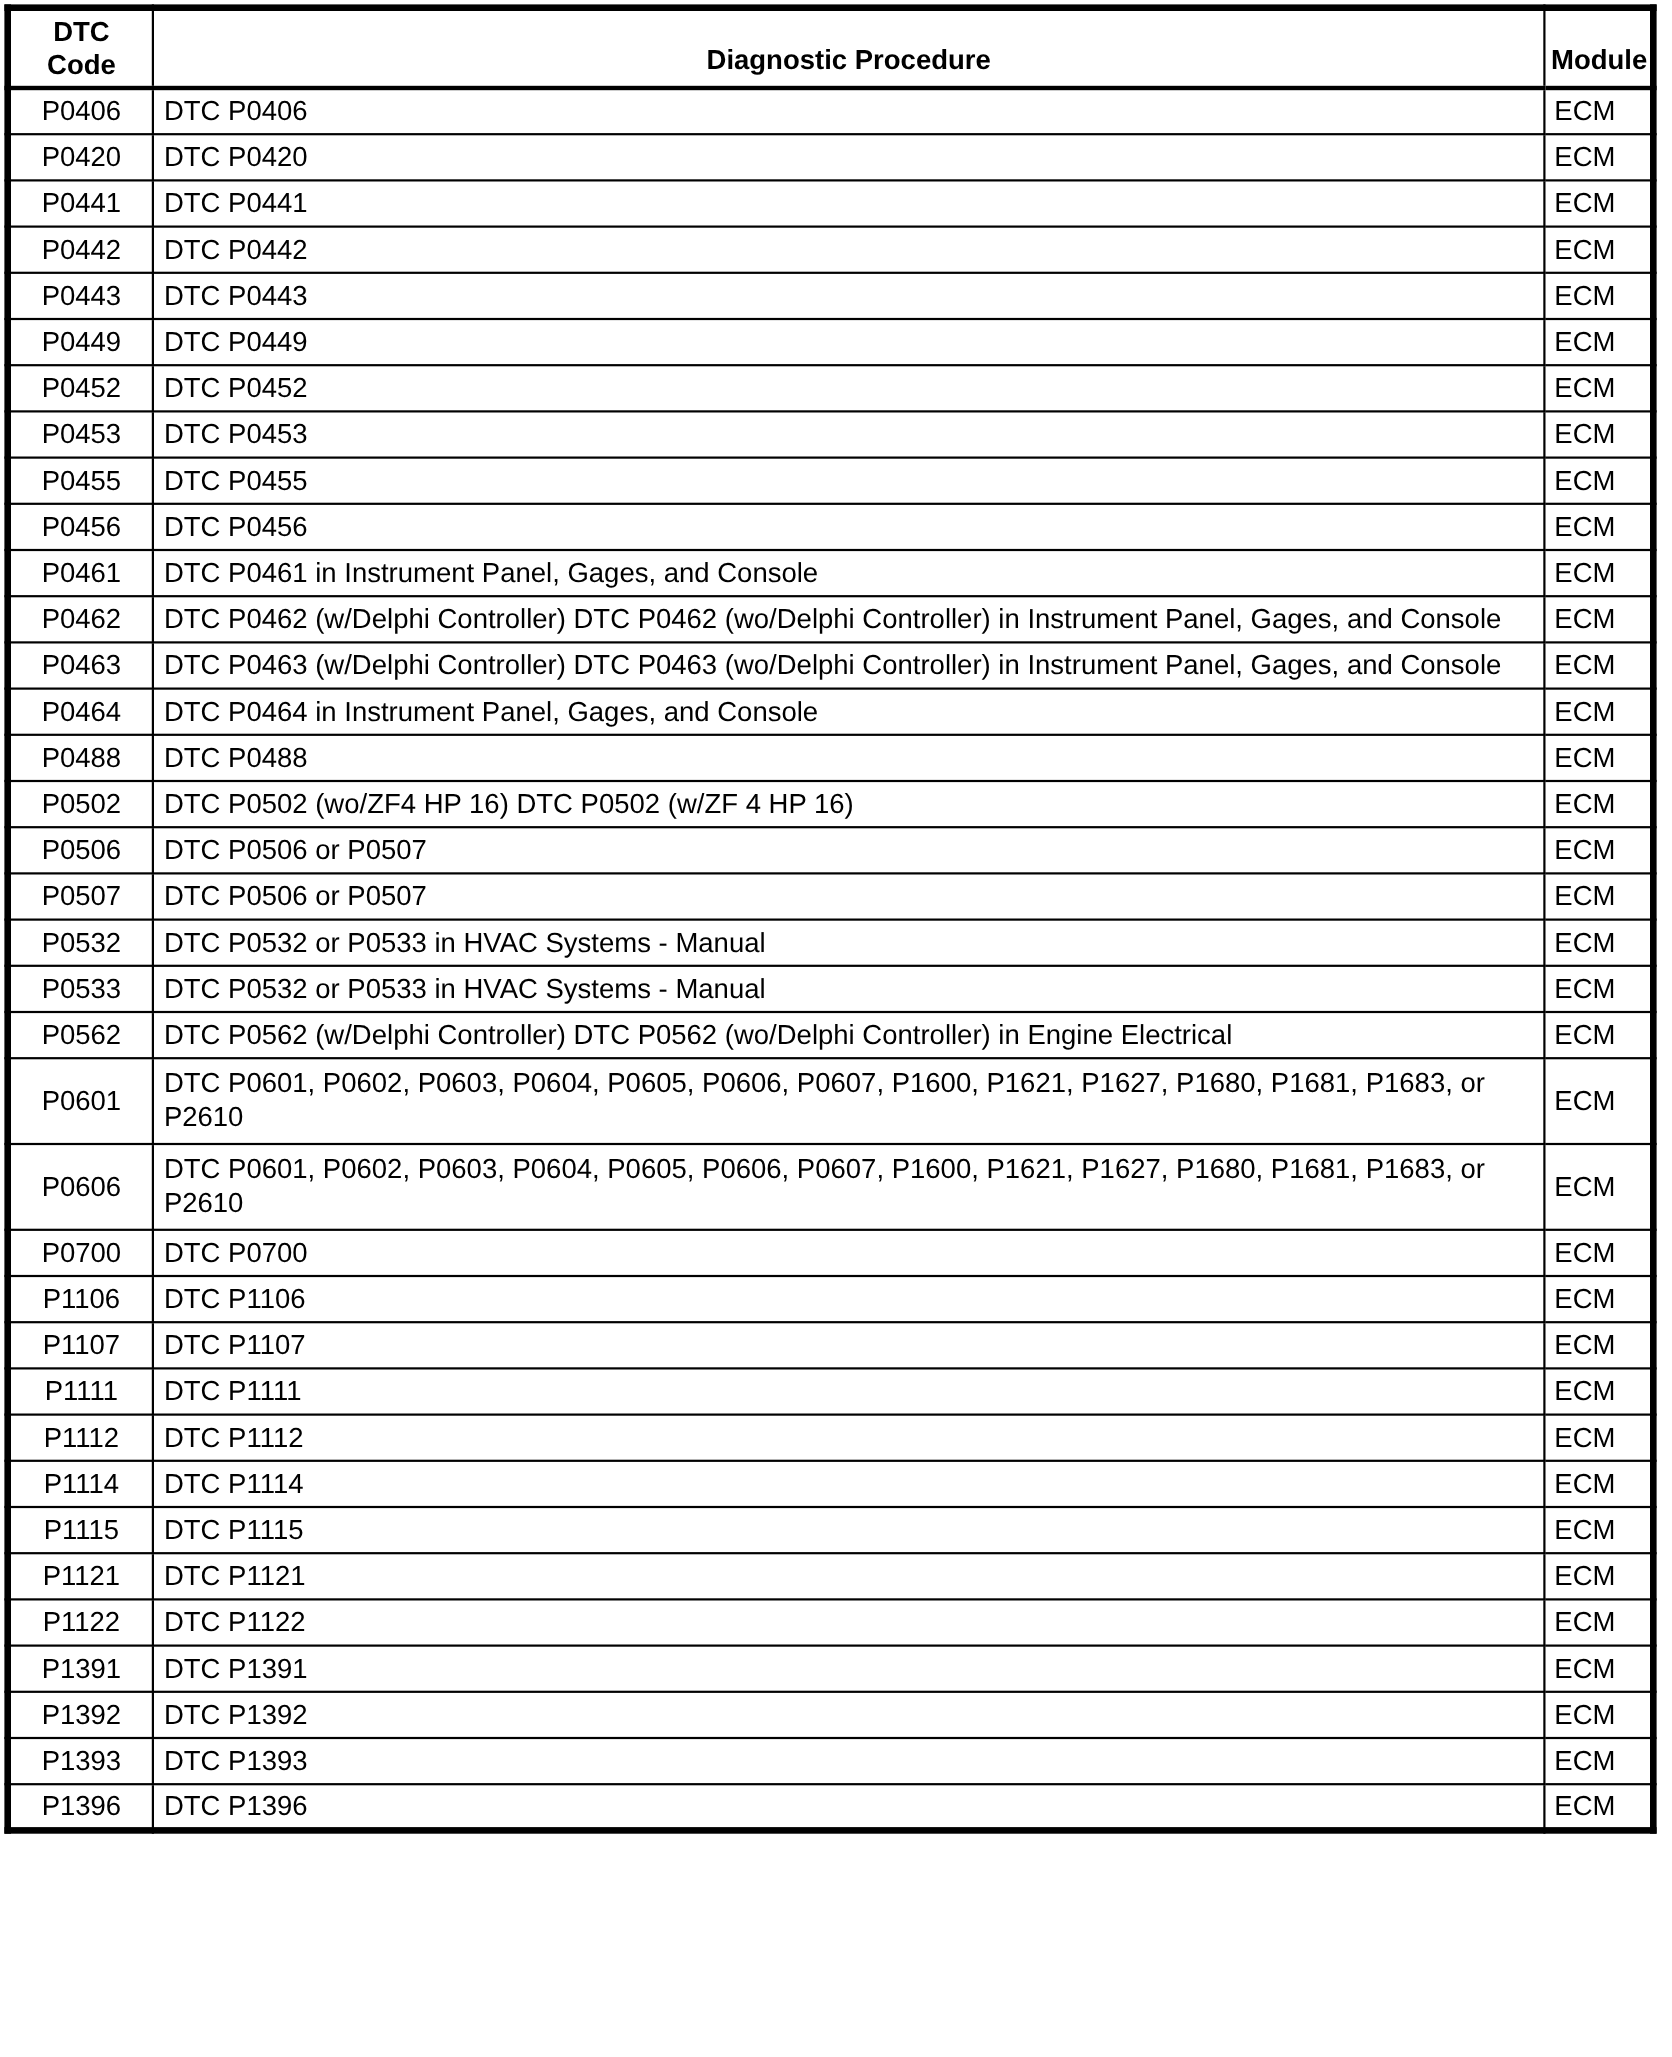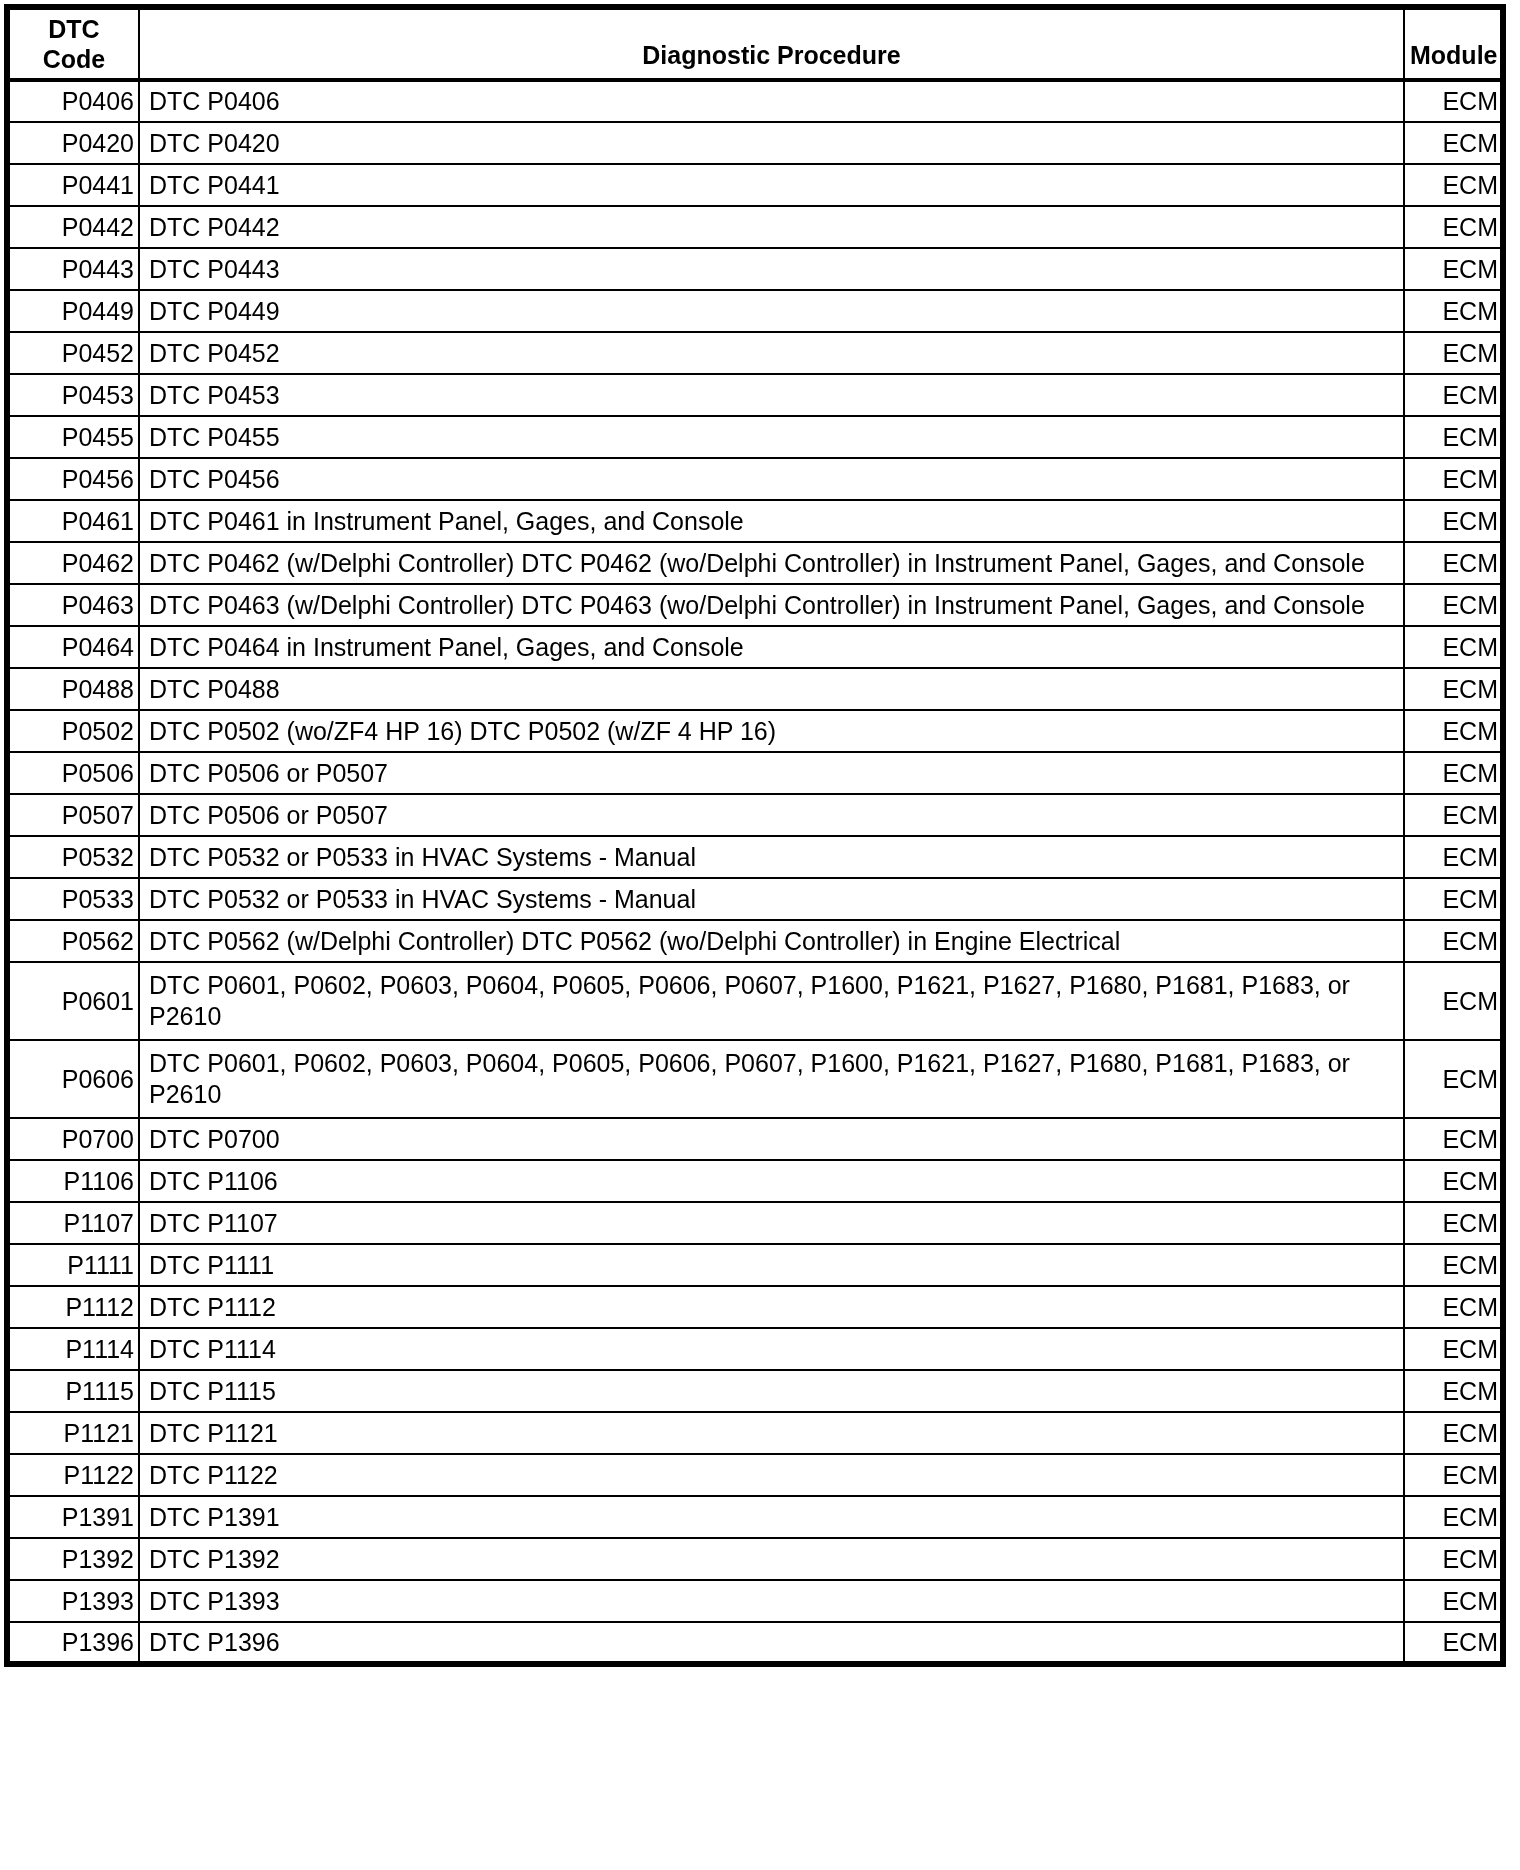"P0406" .td-code { text-align: right -> center }
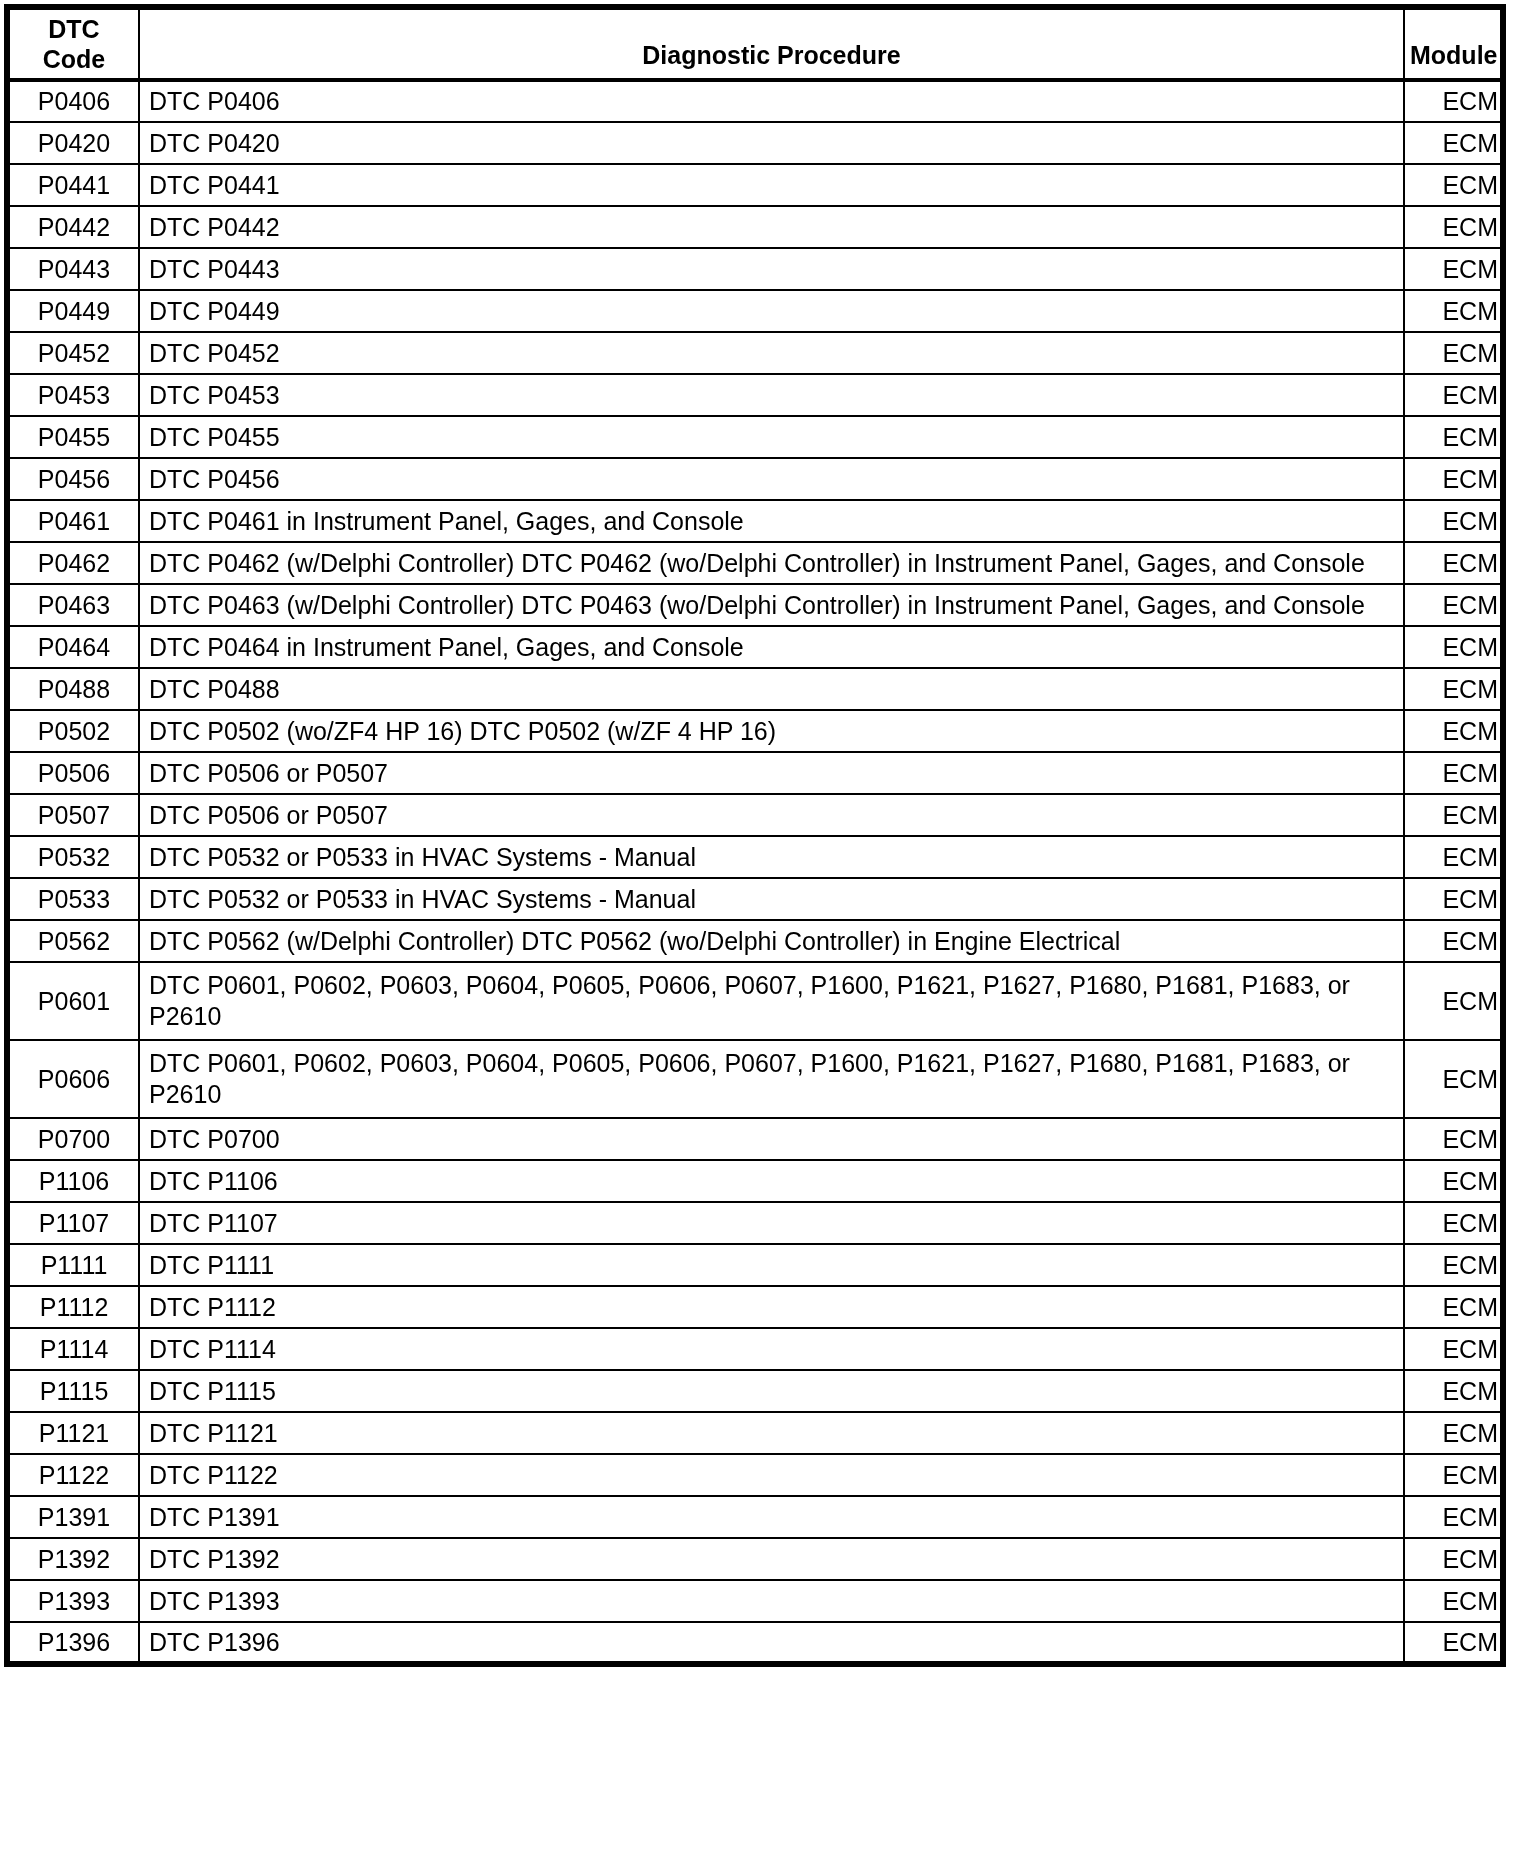"ECM" .td-mod { text-align: right -> left }
